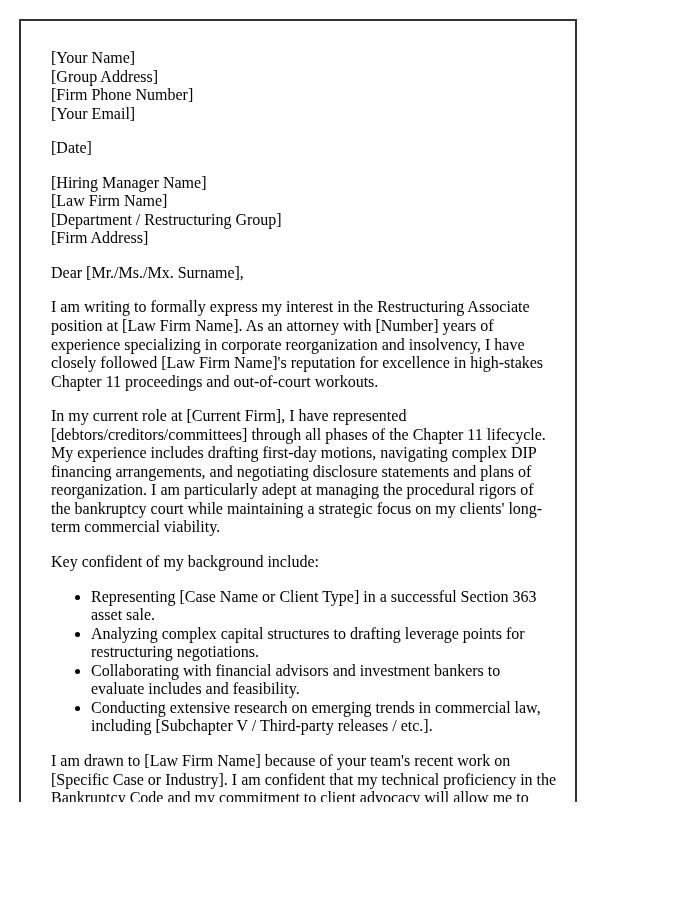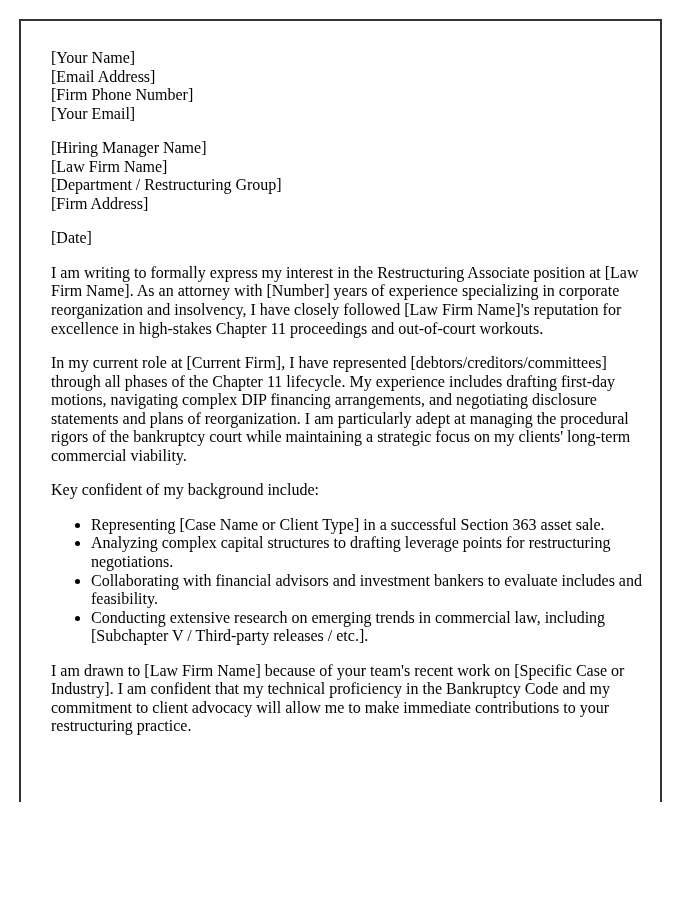"[Your Name]" .letter { width: 643px -> 558px }
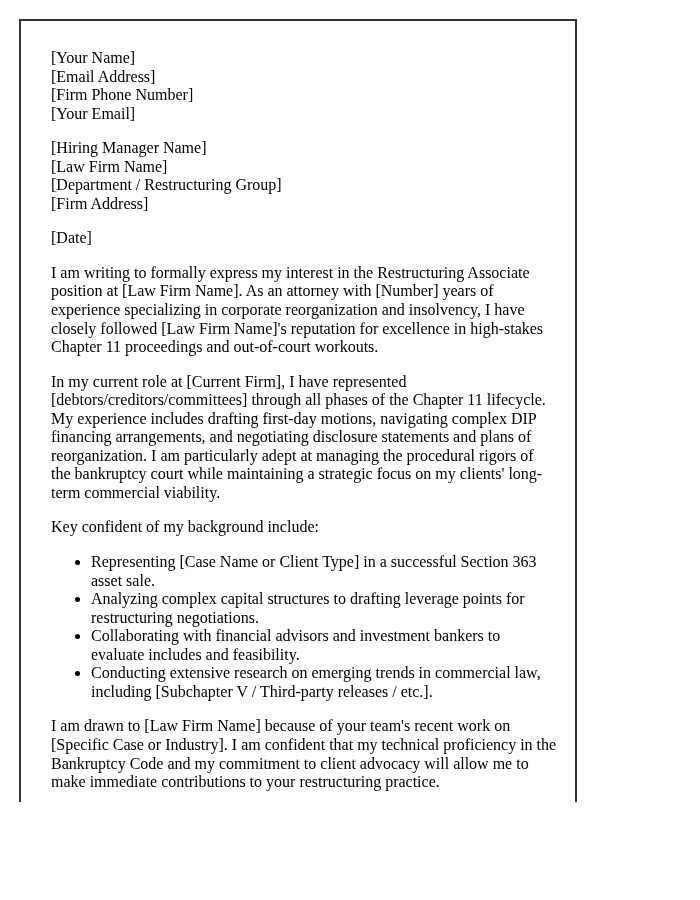"[Email Address]" span { text: Email -> Group }
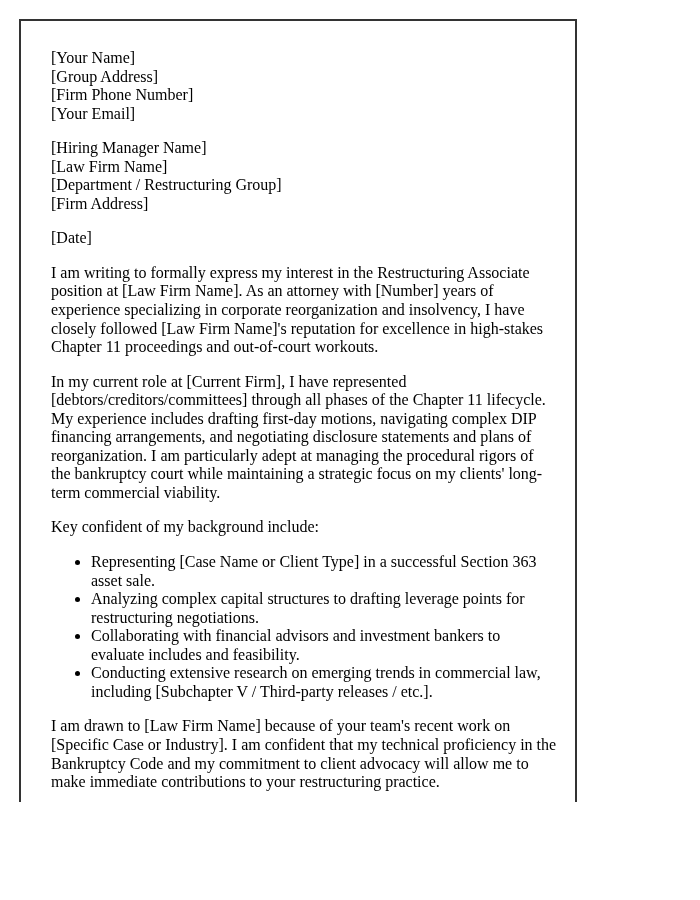"[Hiring Manager Name]" p { order: before "[Date]" -> after "[Date]" }
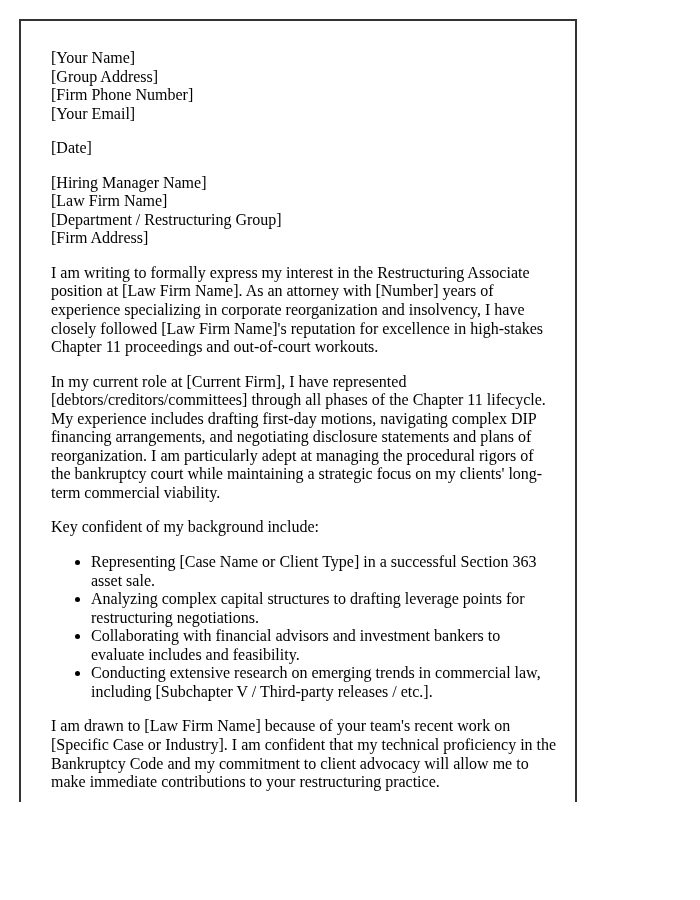"Dear [Mr./Ms./Mx. Surname]," p { html: none -> <p>Dear [Mr./Ms./Mx. Surname],</p> }
